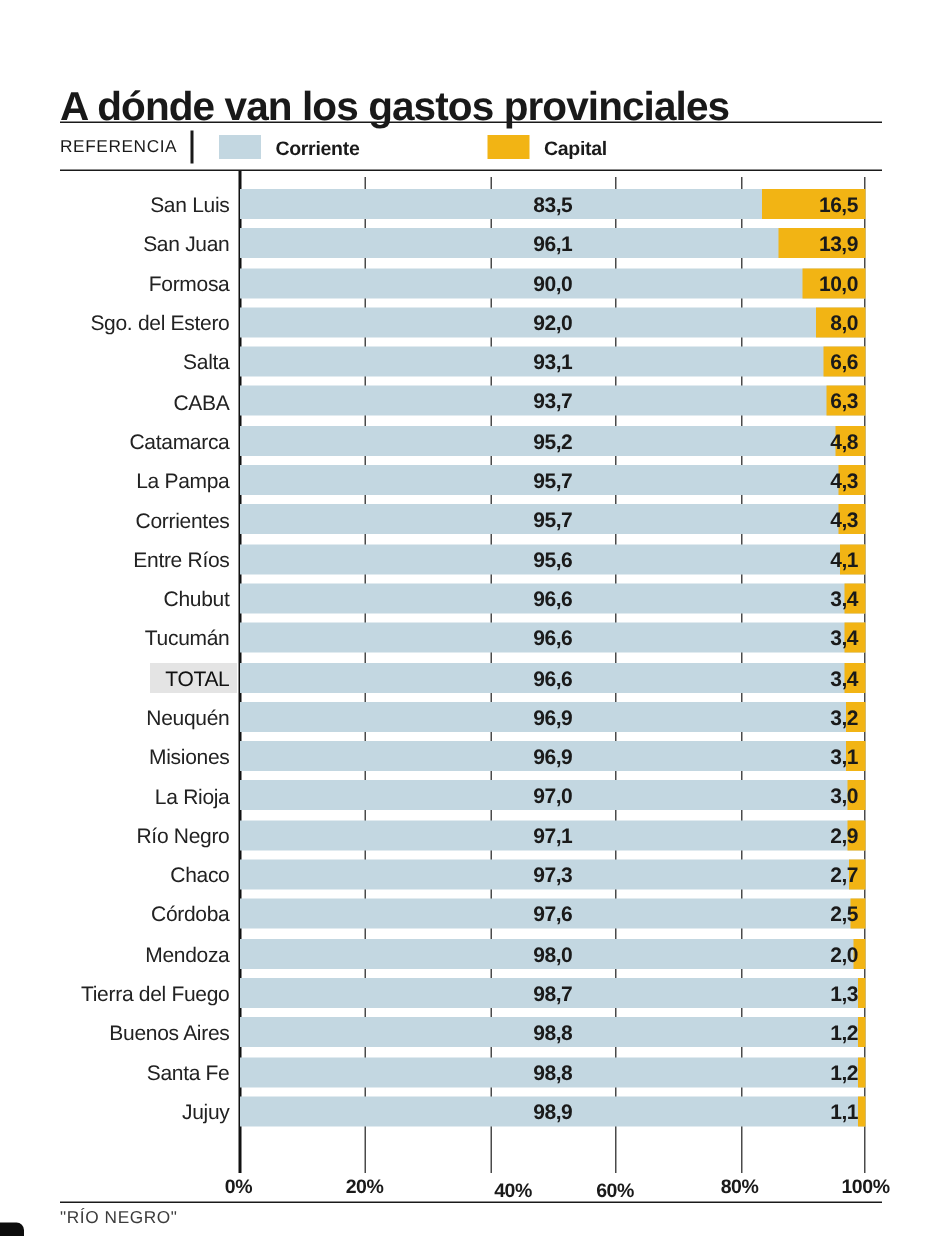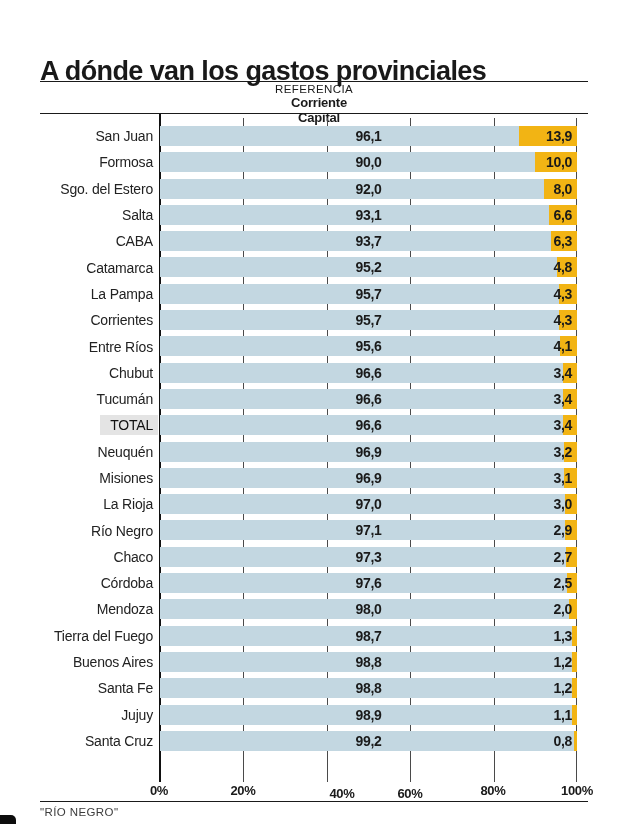"REFERENCIA" .legend-row { flex-direction: column -> none }
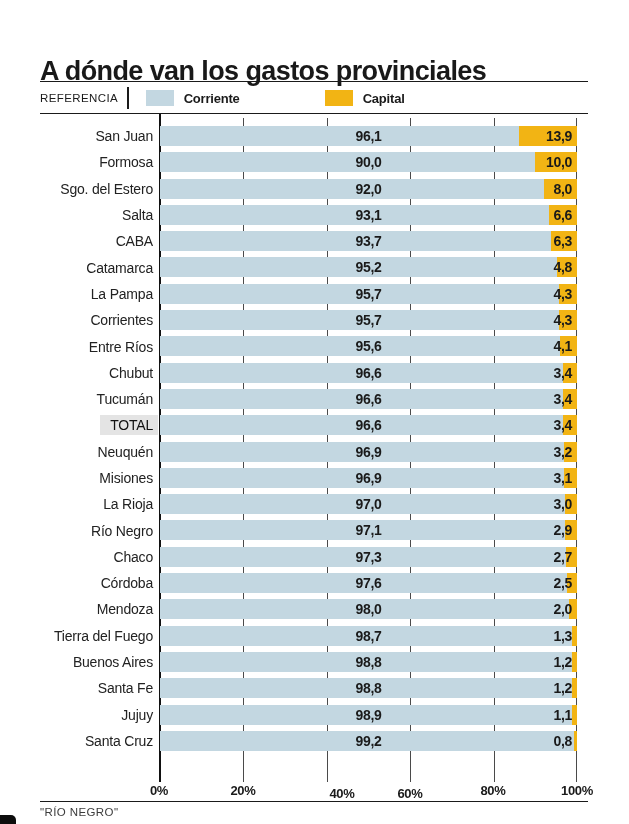"San Luis" div.row { html: none -> <div> <div> <span>San Luis</span> </div> <div> <div> <div></div> <span>83,5</span> <span>16,5</span> </div> </div> </div> }
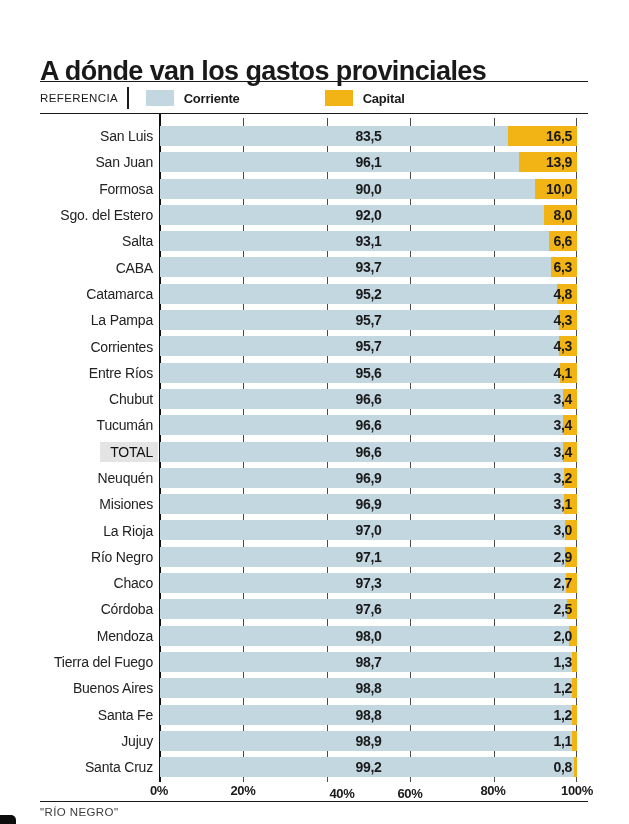"Santa Cruz" div.row { html: <div> <div> <span>Santa Cruz</span> </div> <div> <div> <div></div> <span>99,2</span> <span>0,8</span> </div> </div> </div> -> none }
